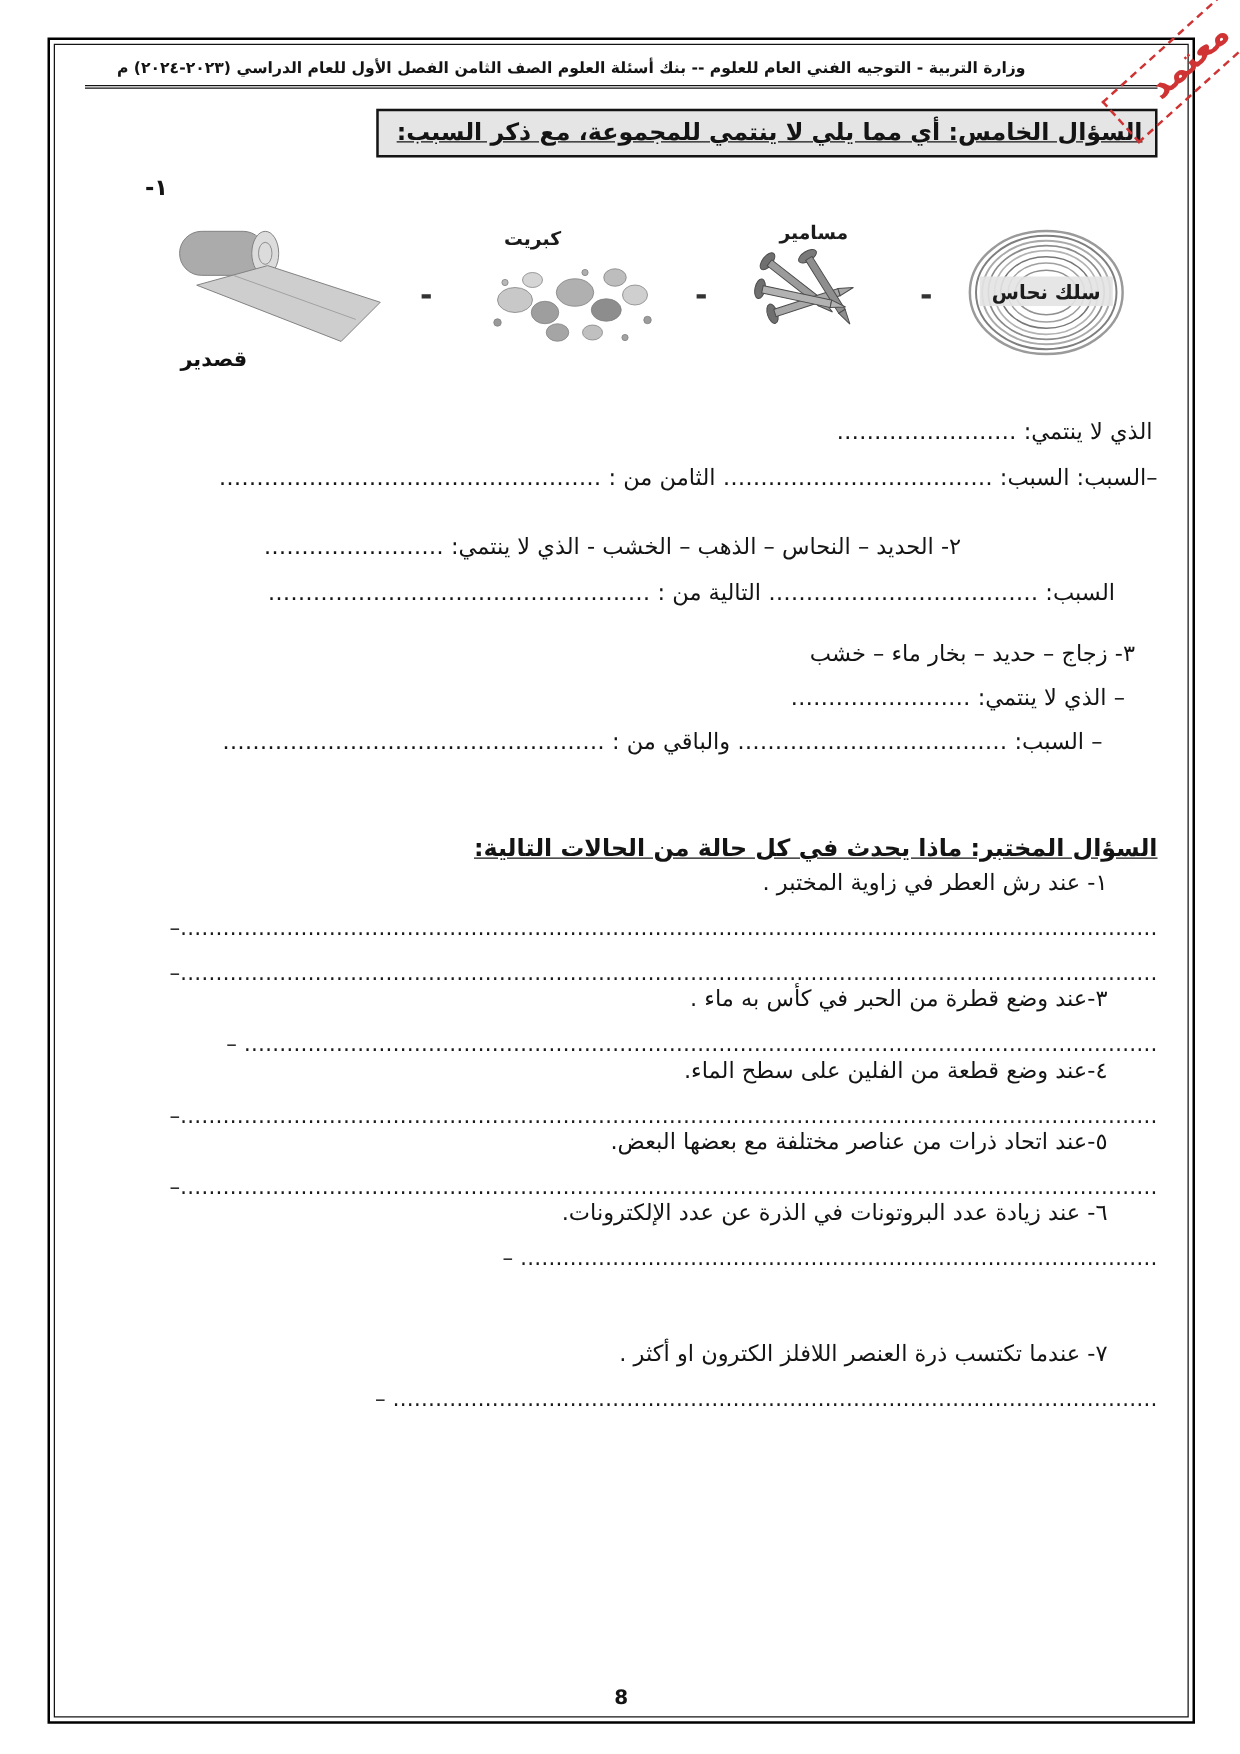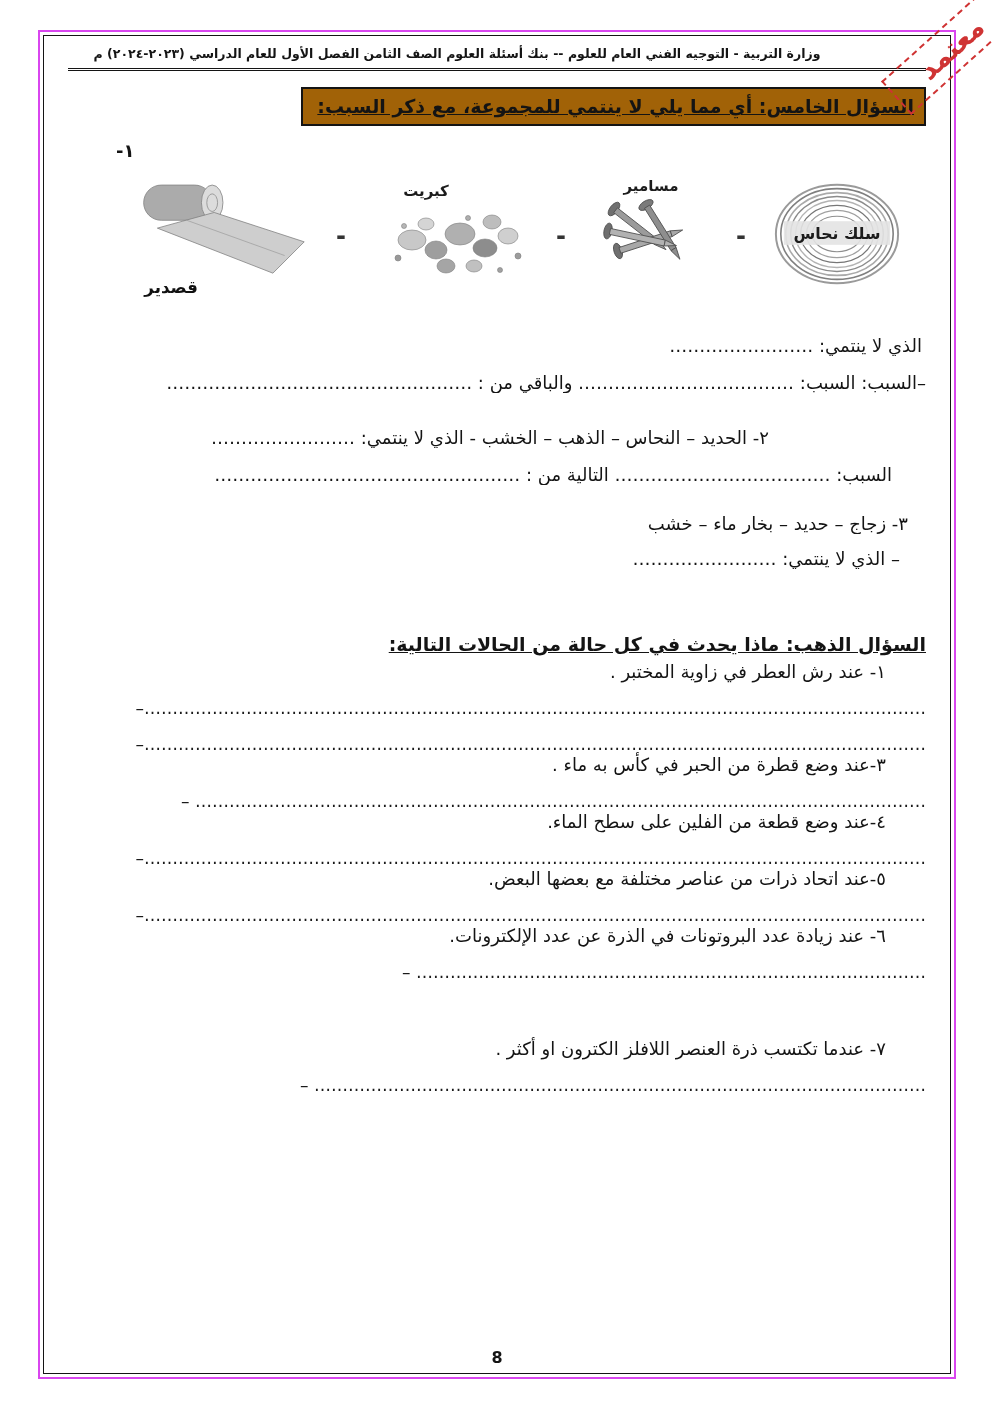"وزارة التربية - التوجيه الفني" .page-frame { border: 2px solid #d946ef -> 2px solid #000000 }
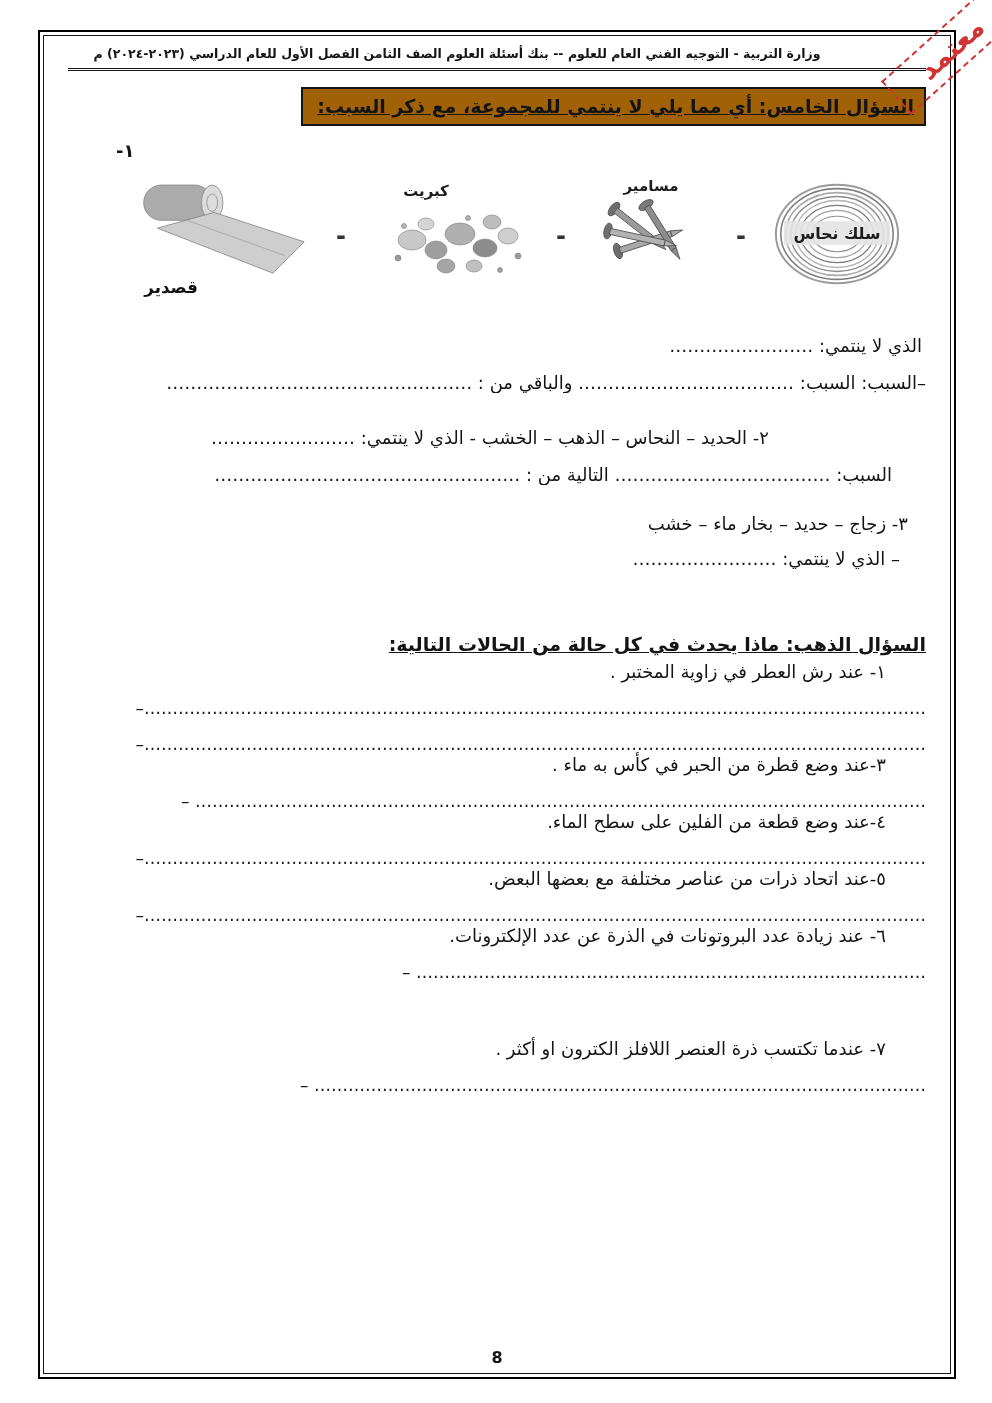"السؤال الخامس: أي مما يلي" .q5-title { background: #a16207 -> #e5e5e5 }
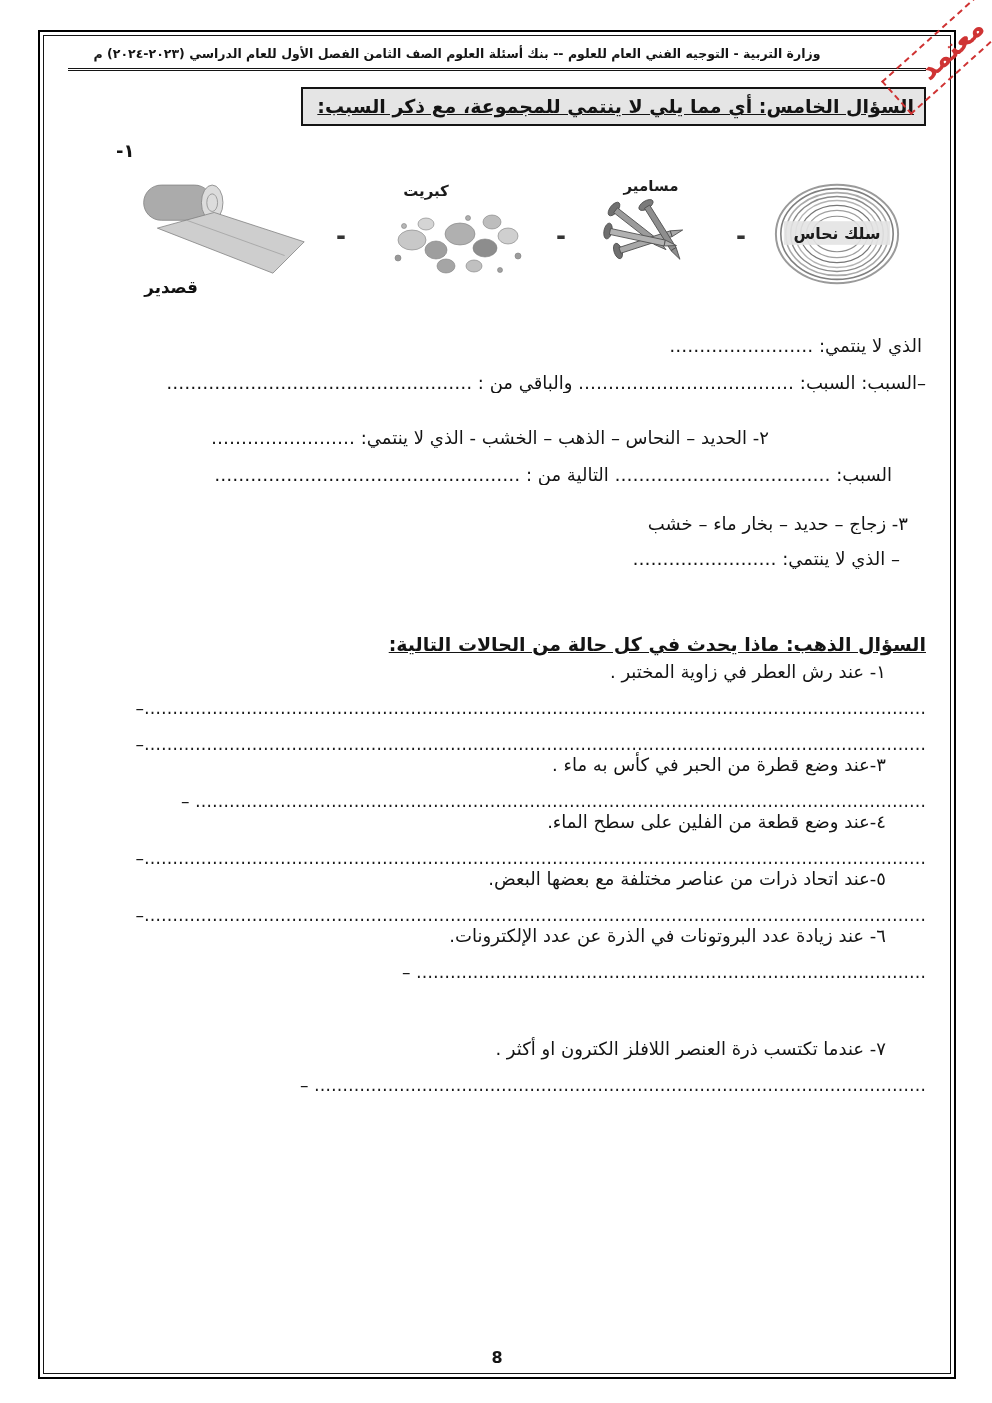"–السبب: السبب: ……………………………… والباقي من" div.q-line { text: والباقي -> الثامن }
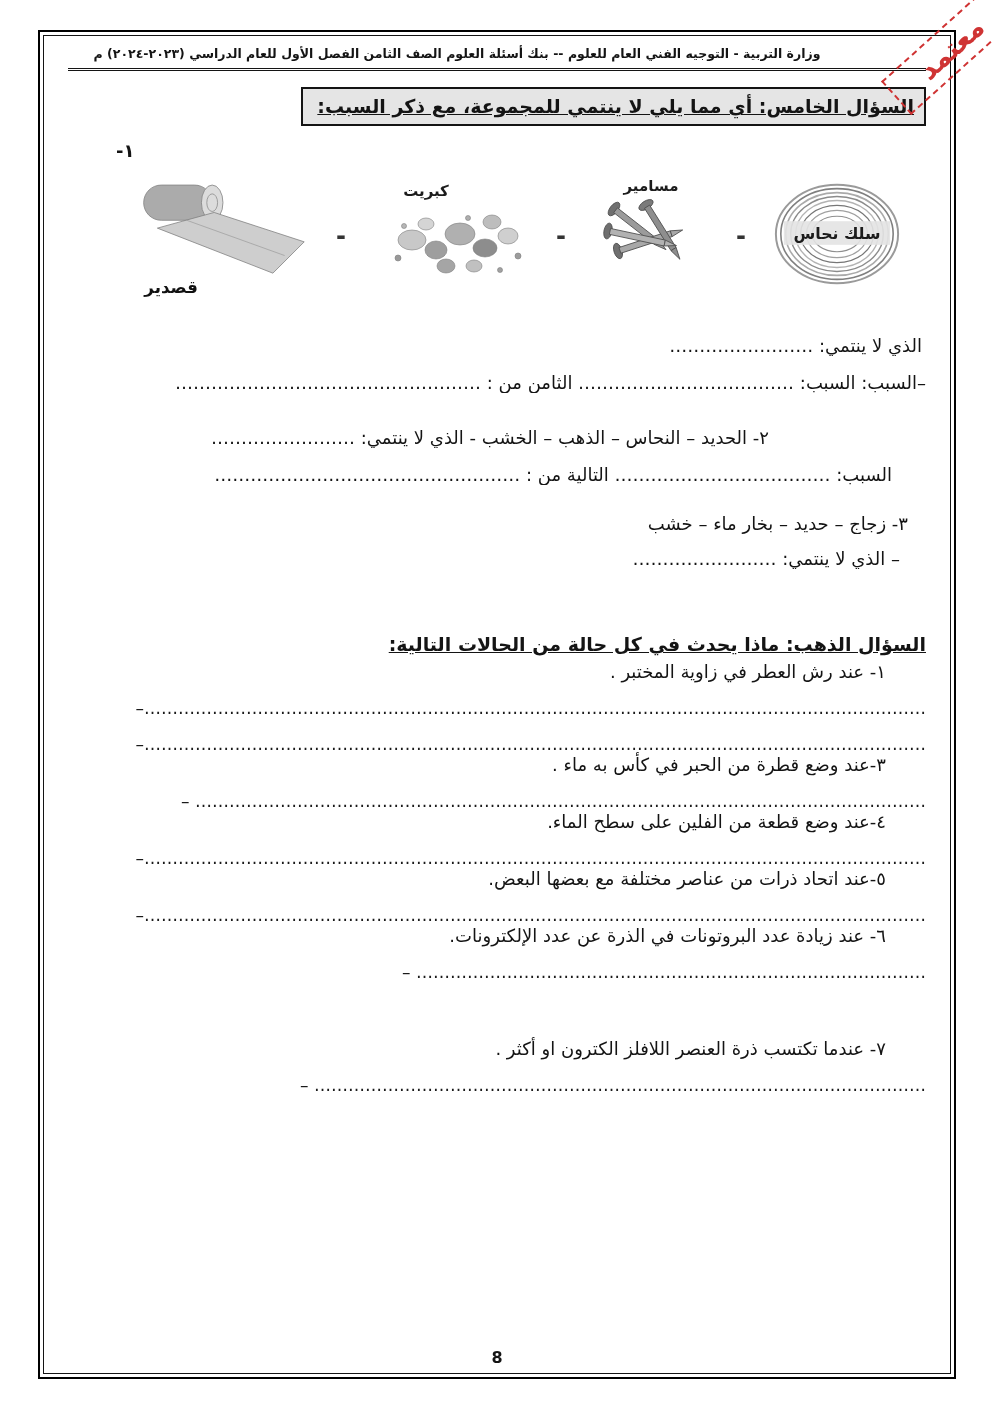"– السبب: ……………………………… والباقي من" div.q-line { html: none -> <div>– السبب: ……………………………… والباقي من : ……………………………………………</div> }
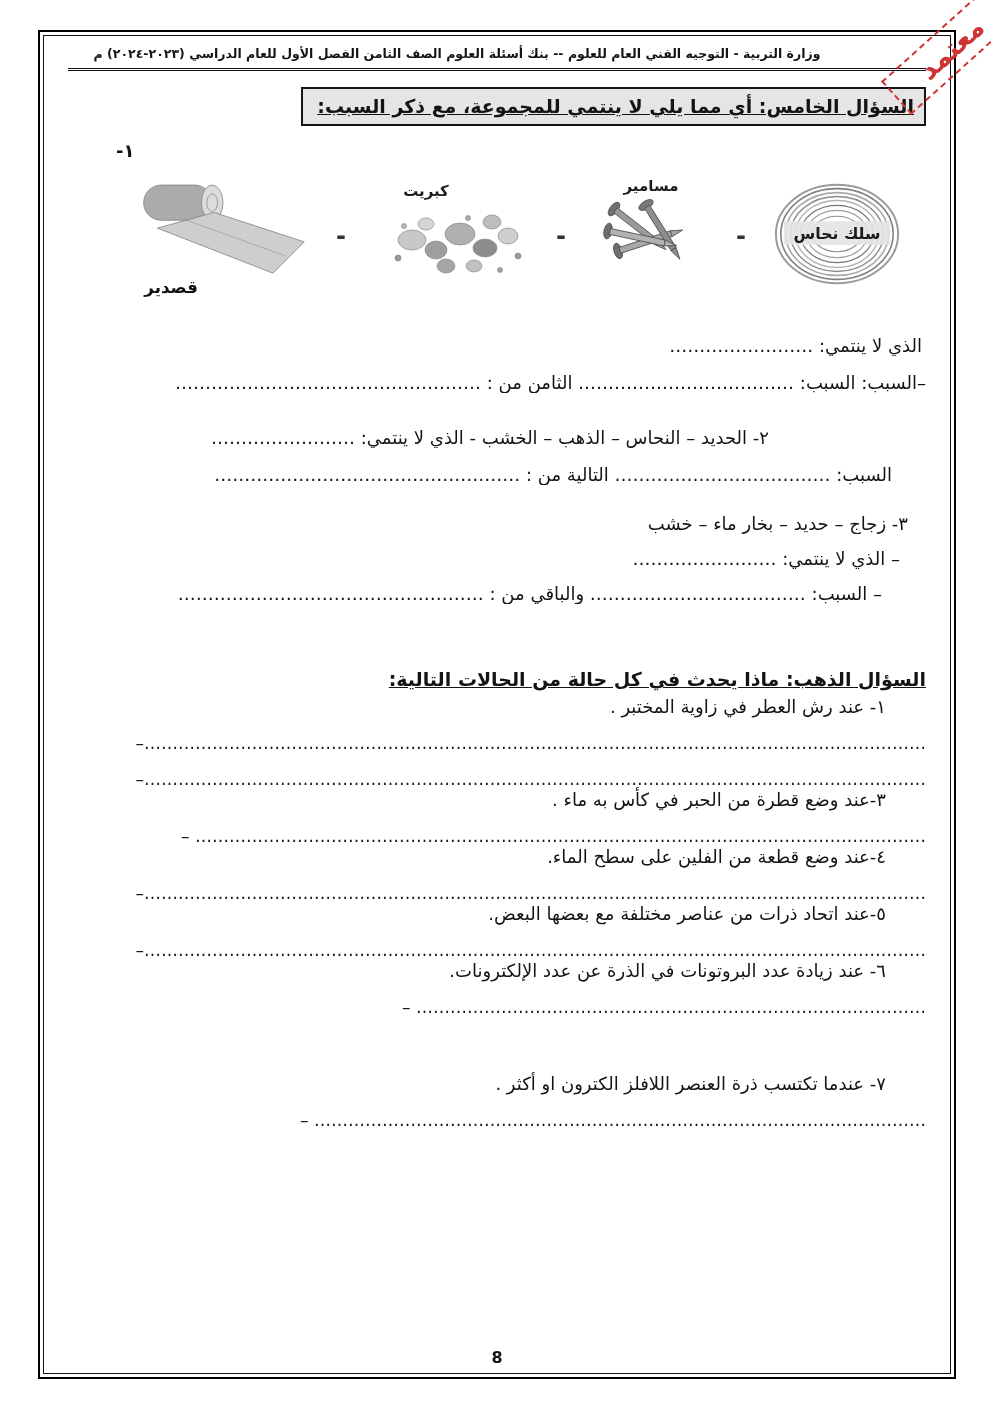"السؤال الذهب: ماذا يحدث في" div.q6-title { text: الذهب -> المختبر }
